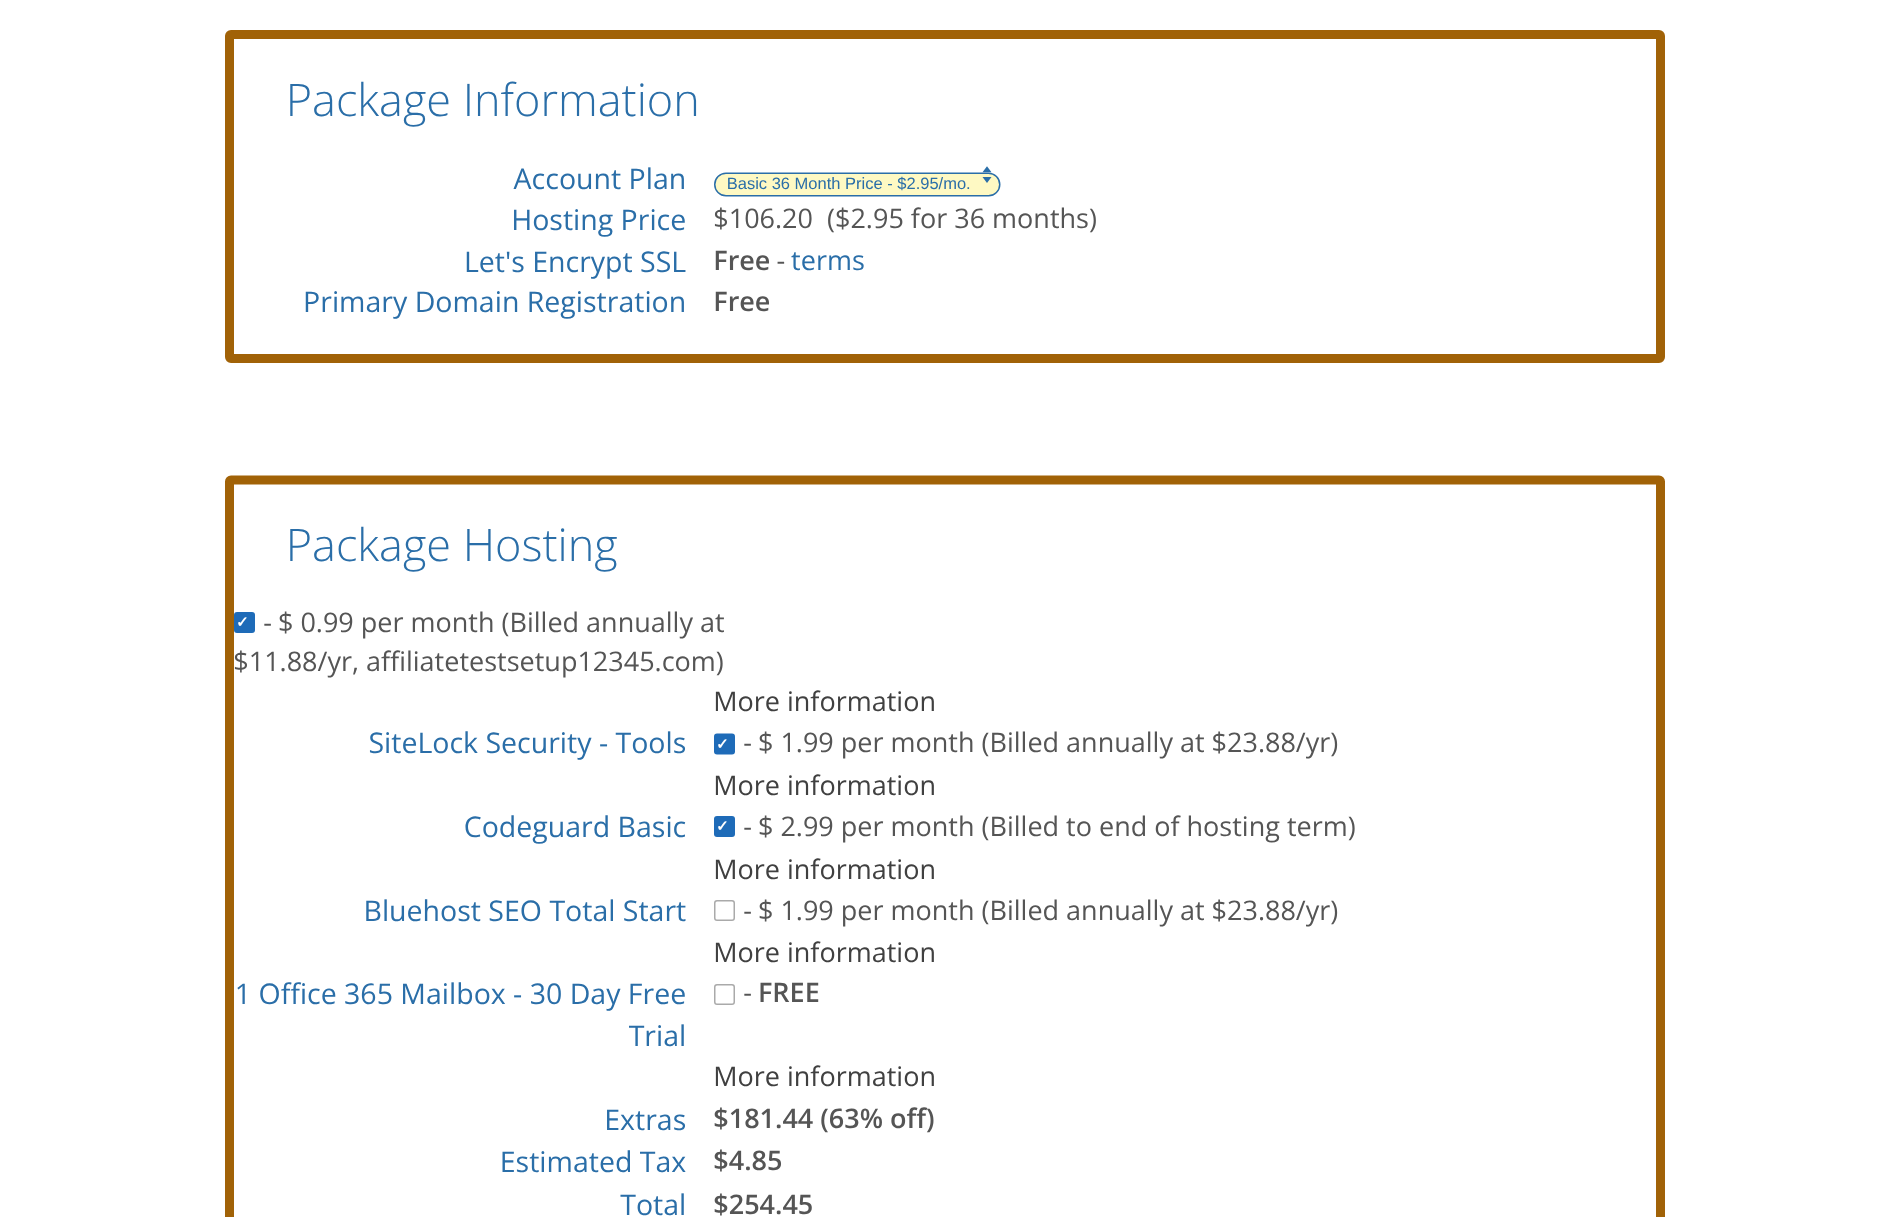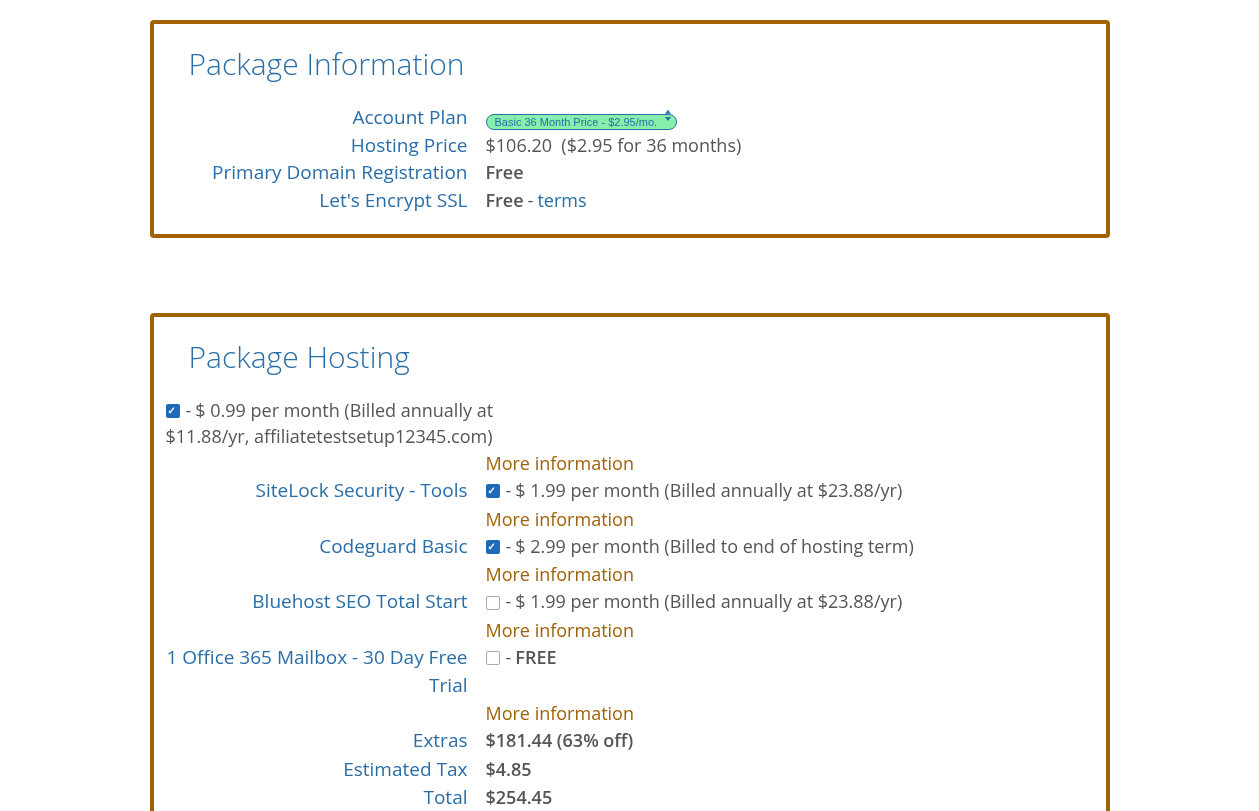"Package Information" .card { border: 4px solid #a16207 -> 6px solid #a16207 }
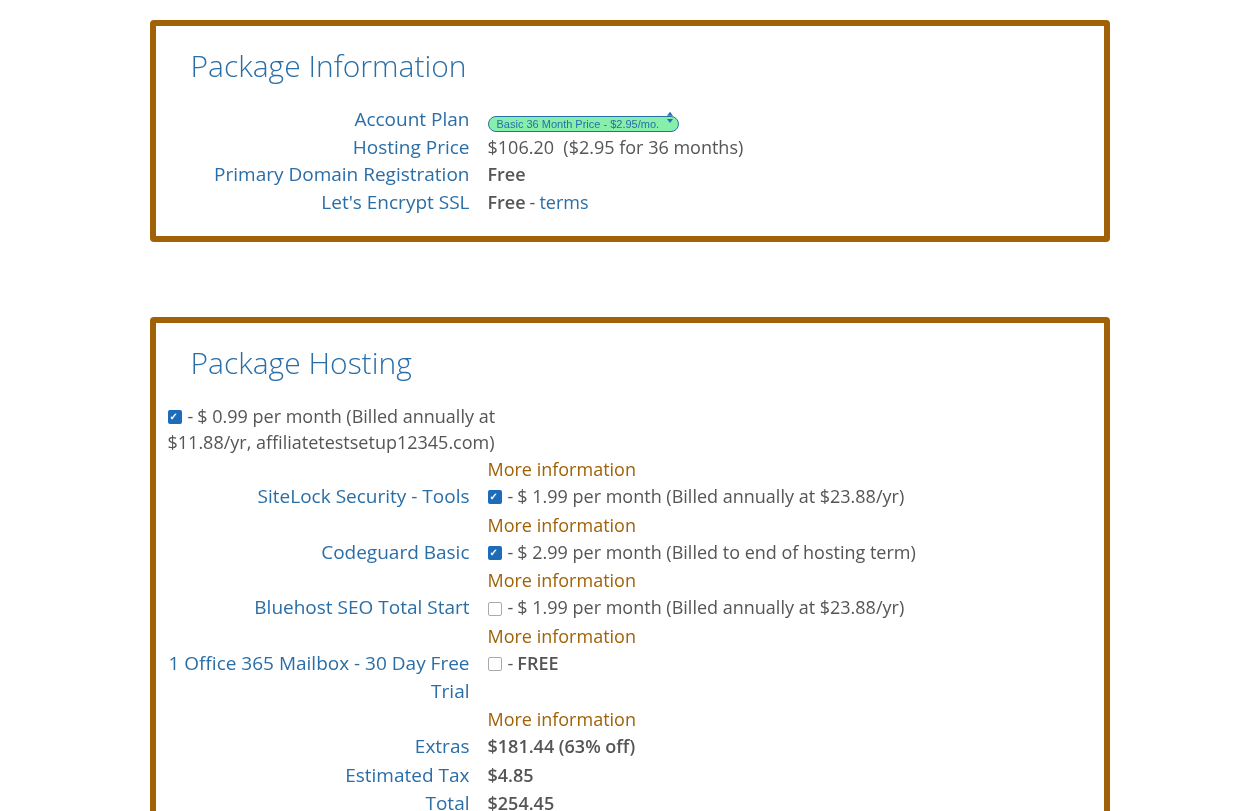"Account Plan" .row { padding-left: 12px -> none }
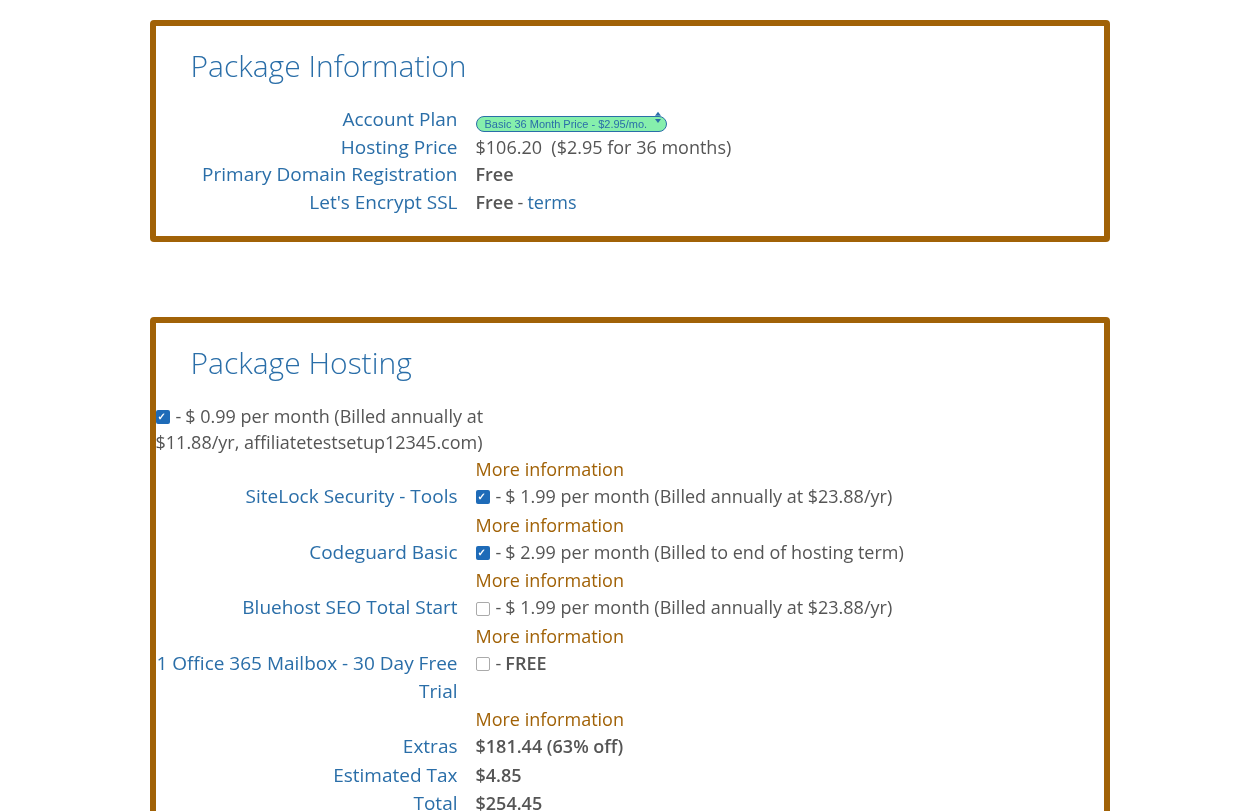"Basic 36 Month Price -" select.plan { background: #86efac -> #fef9c3 }
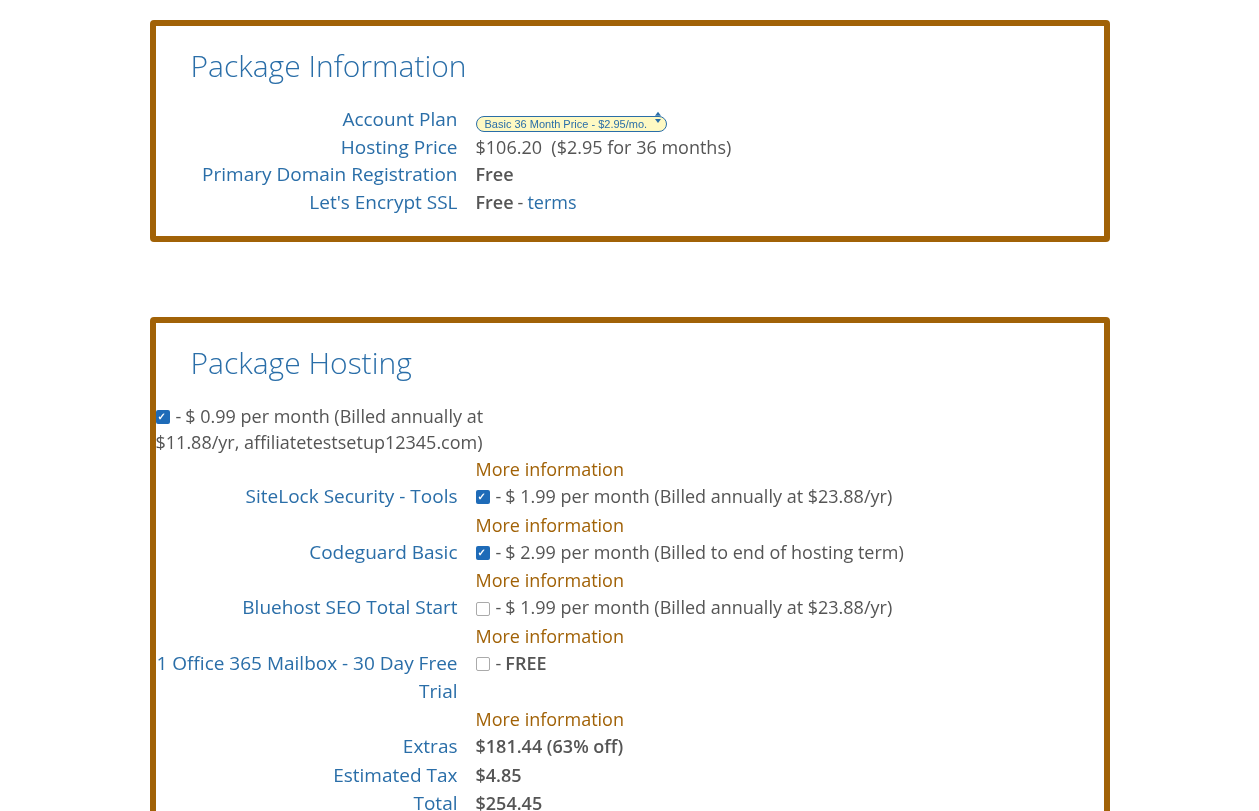"Primary Domain Registration" div.row { order: before "Let's Encrypt SSL" -> after "Let's Encrypt SSL" }
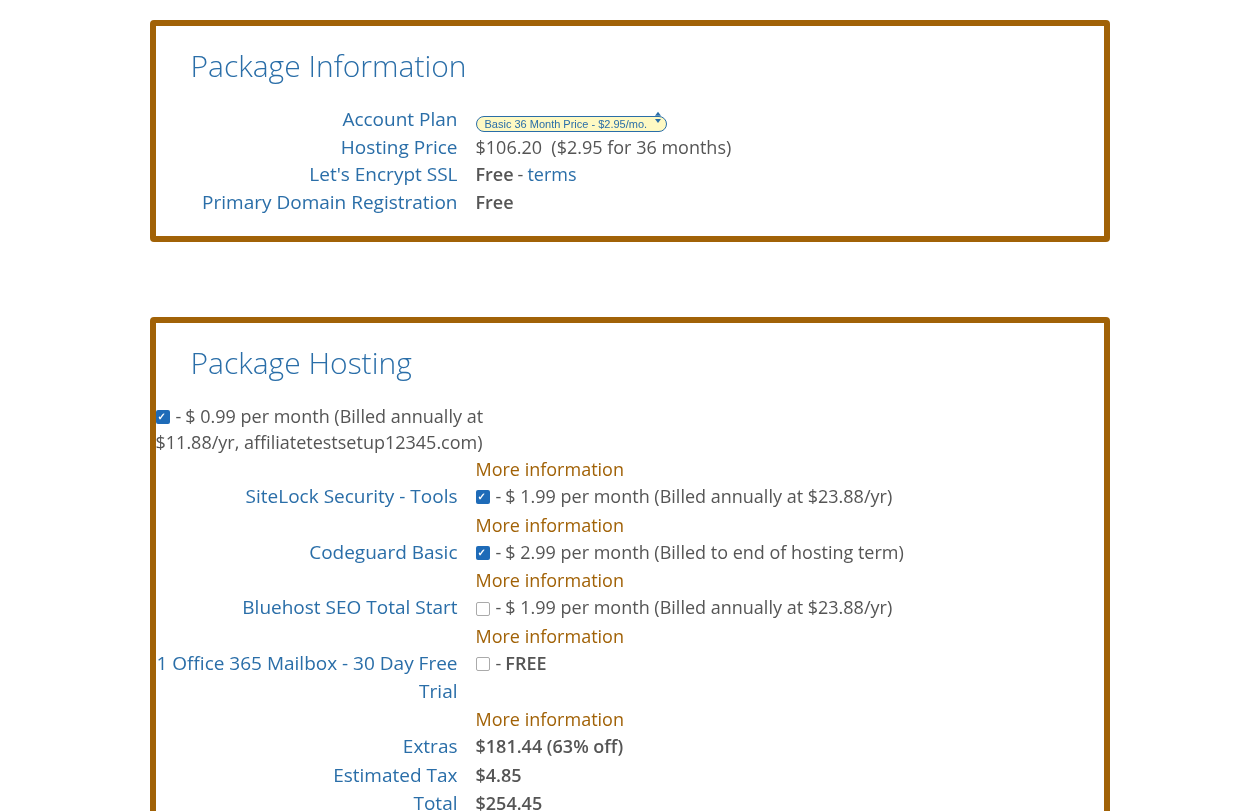"More information" .moreinfo { color: #a16207 -> #404040 }
